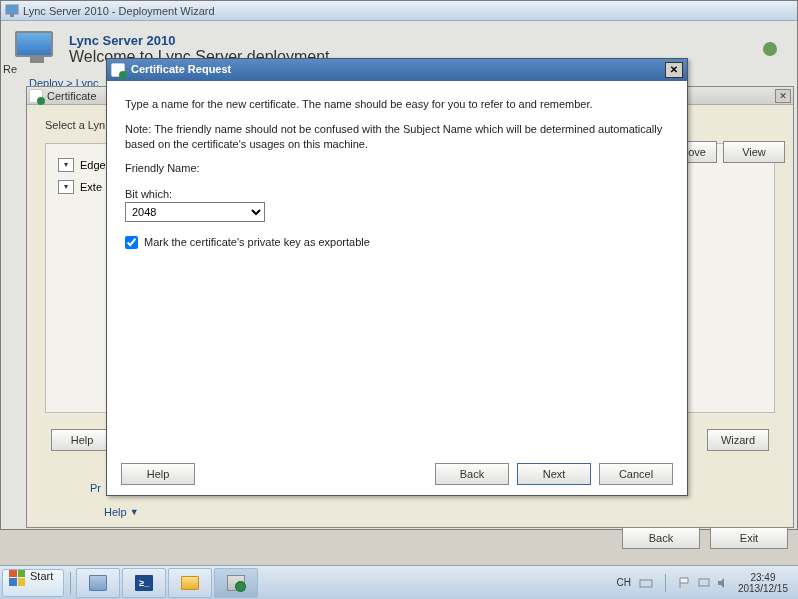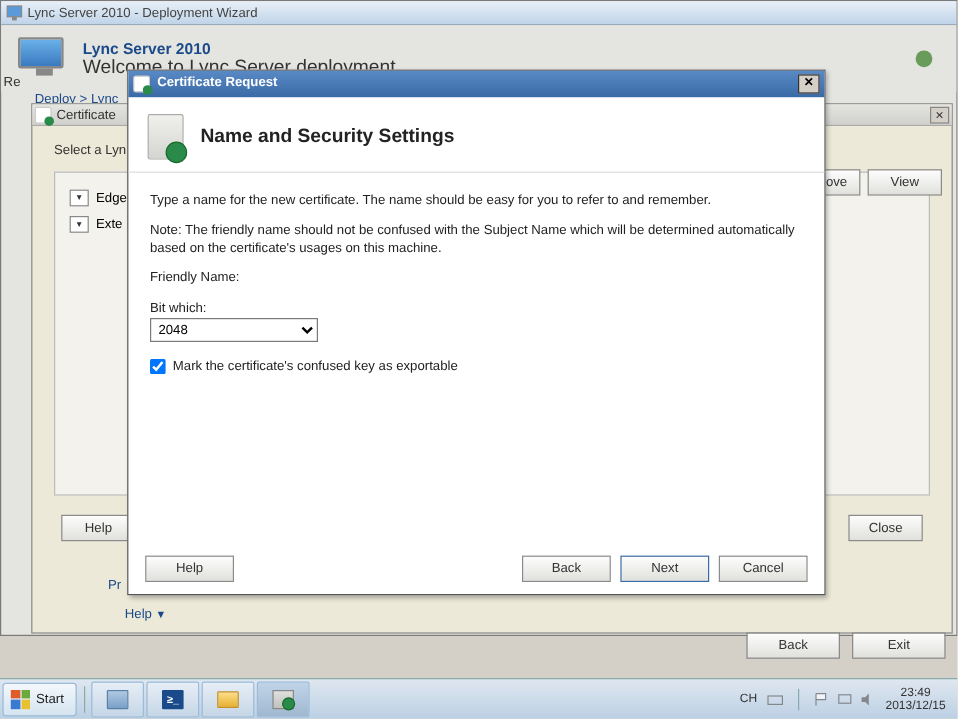"Name and Security Settings" div.modal-head { html: <div> <div></div> <h1>Name and Security Settings</h1> </div> -> none }
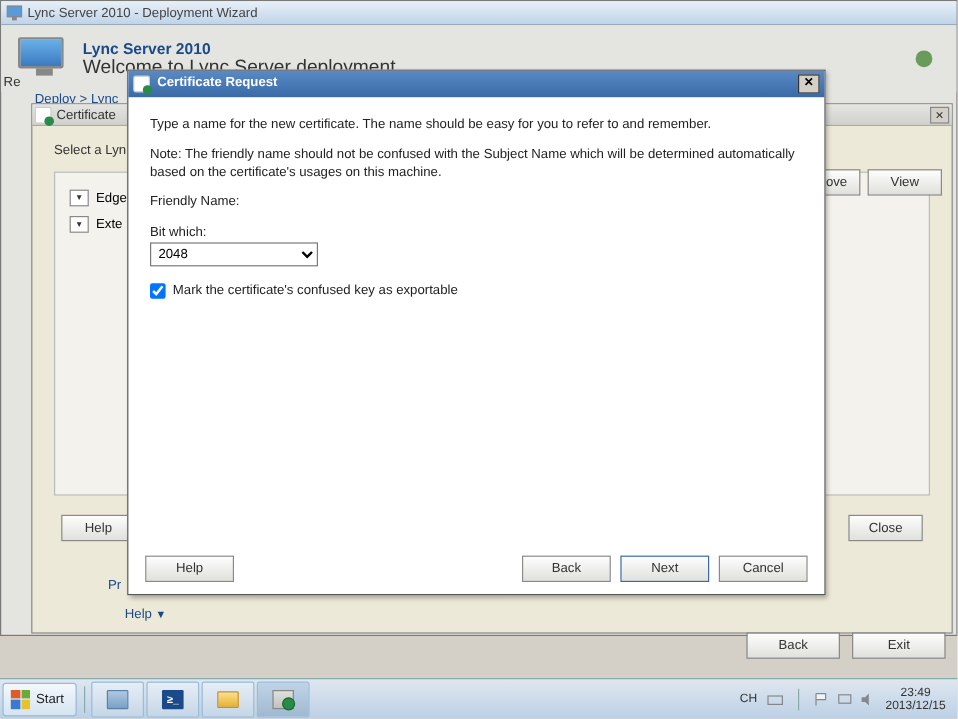"Mark the certificate's confused key" span { text: confused -> private }
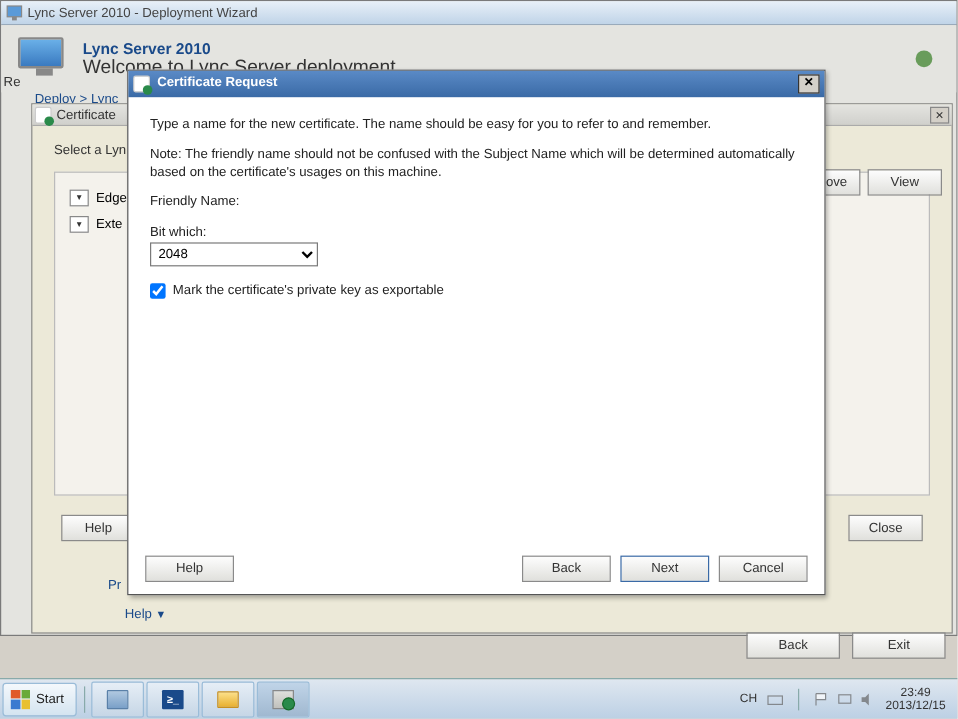"Close" button.winbtn { text: Close -> Wizard }
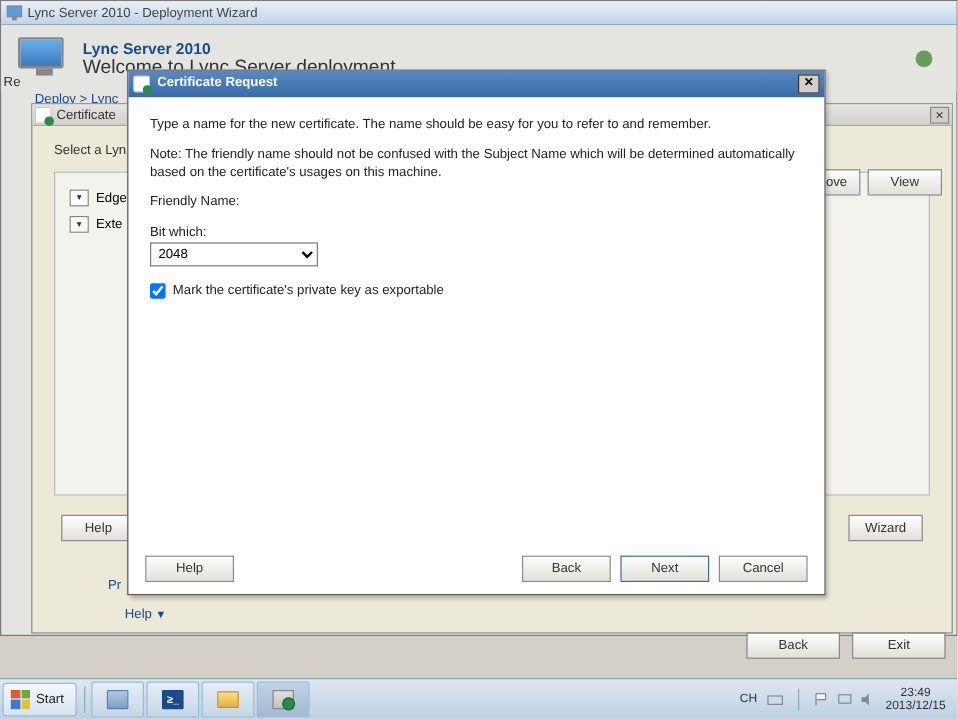"Start" .start { align-items: center -> none }
